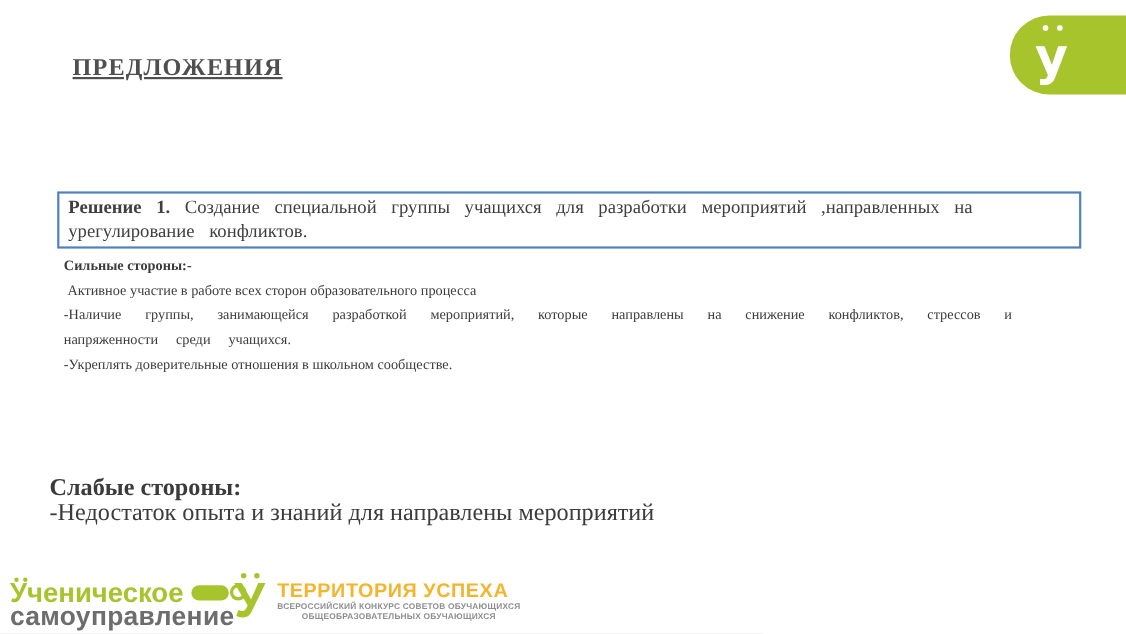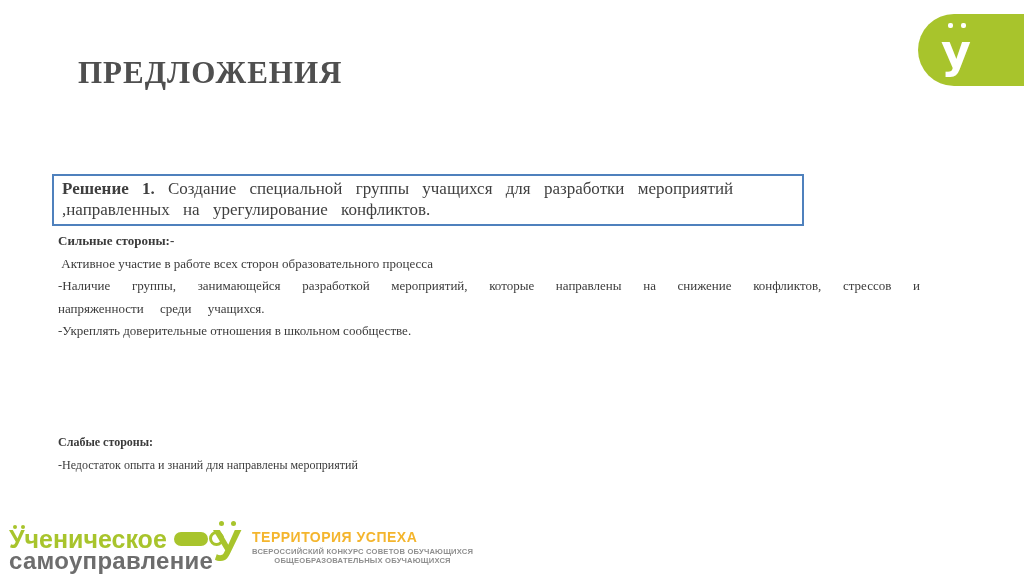"ПРЕДЛОЖЕНИЯ" .title { font-size: 31px -> 22px; margin: 16px -> 4px; text-decoration: none -> underline }
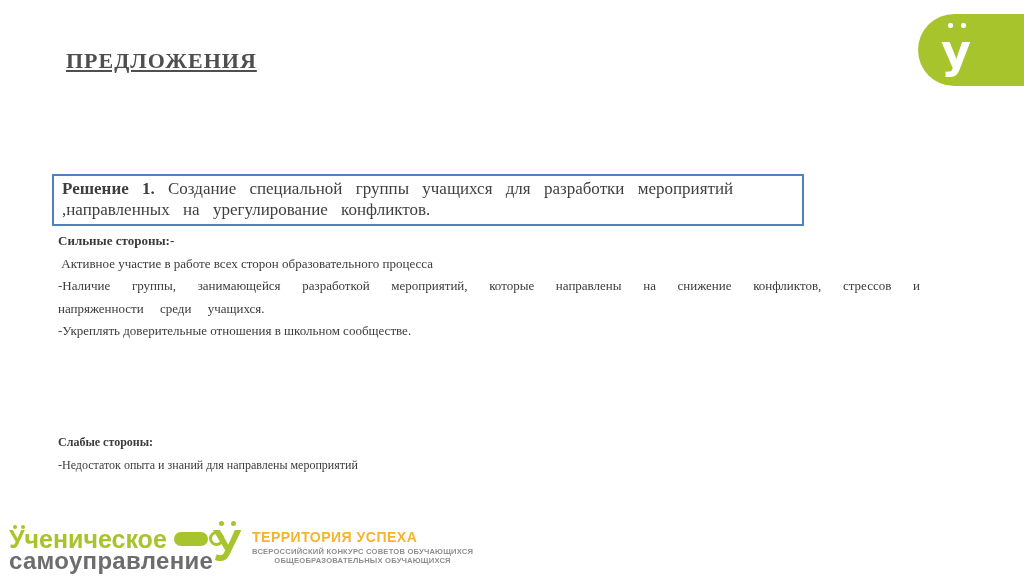"Решение 1. Создание специальной группы" .decision-box { width: 752px -> 931px }
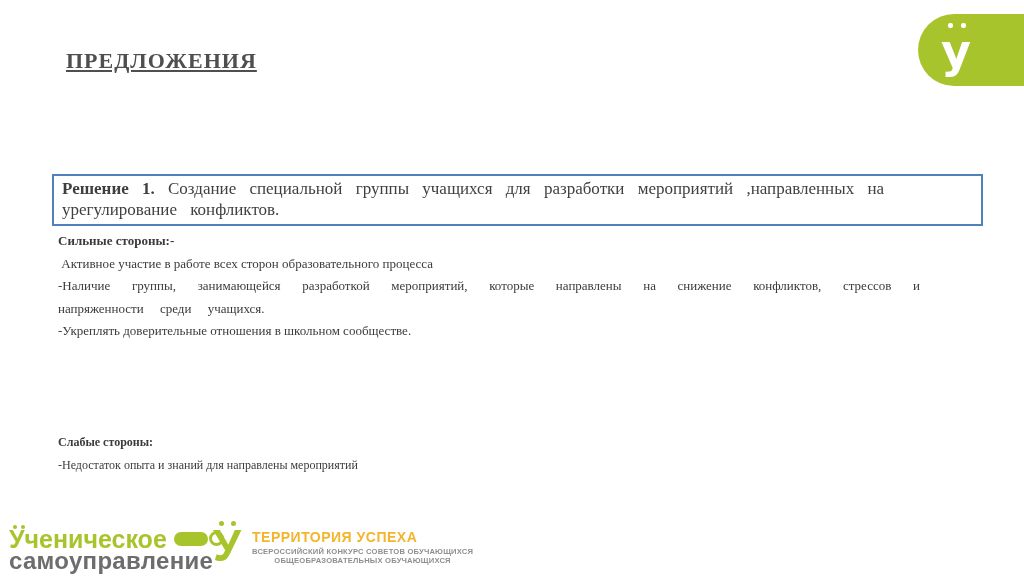"Слабые стороны:" .weaknesses { font-size: 12px -> 22px; left: 58px -> 45px }
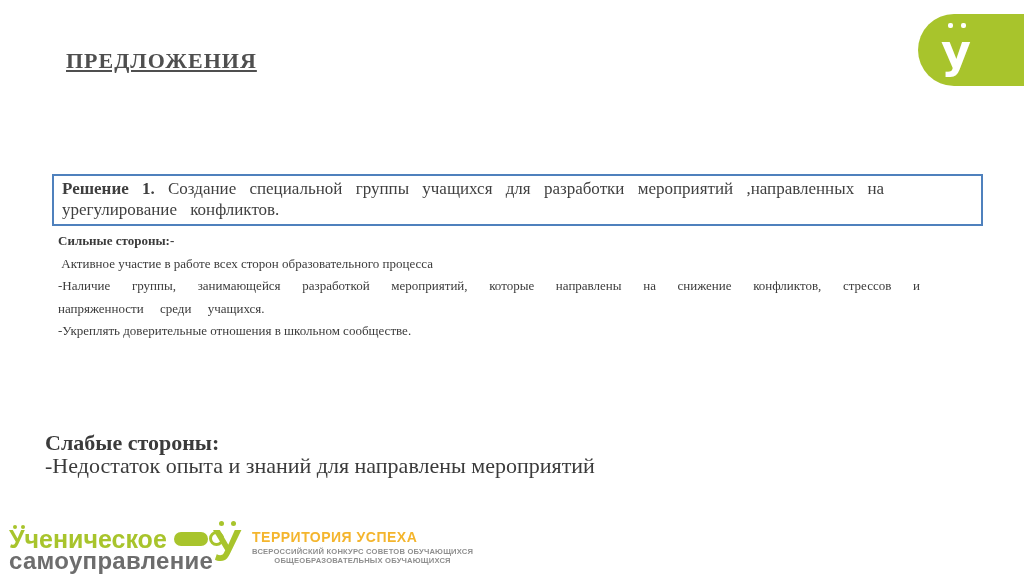"ТЕРРИТОРИЯ УСПЕХА" .tu-title { font-size: 14px -> 18px }
